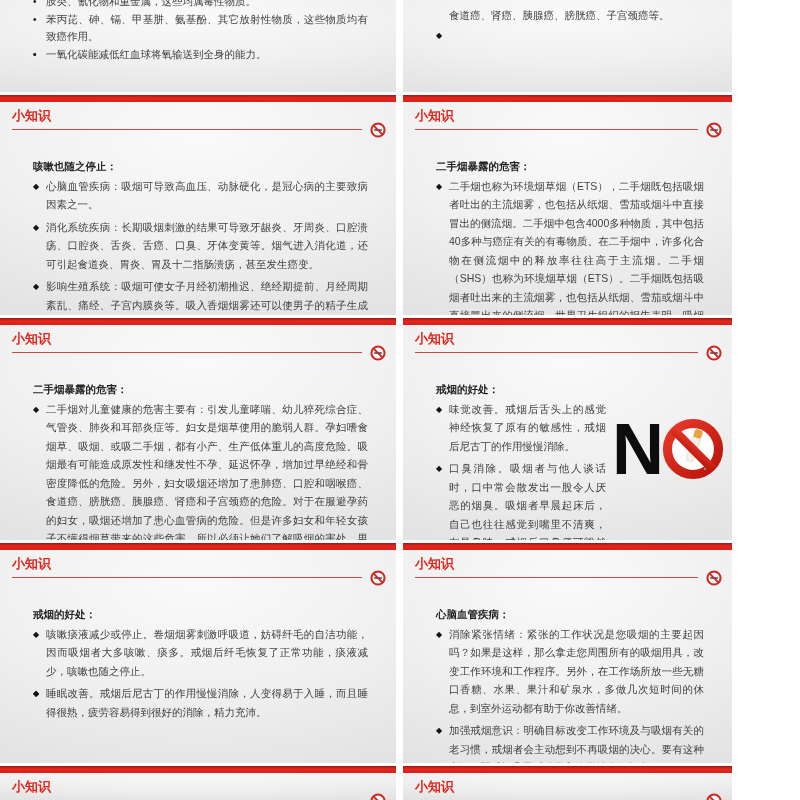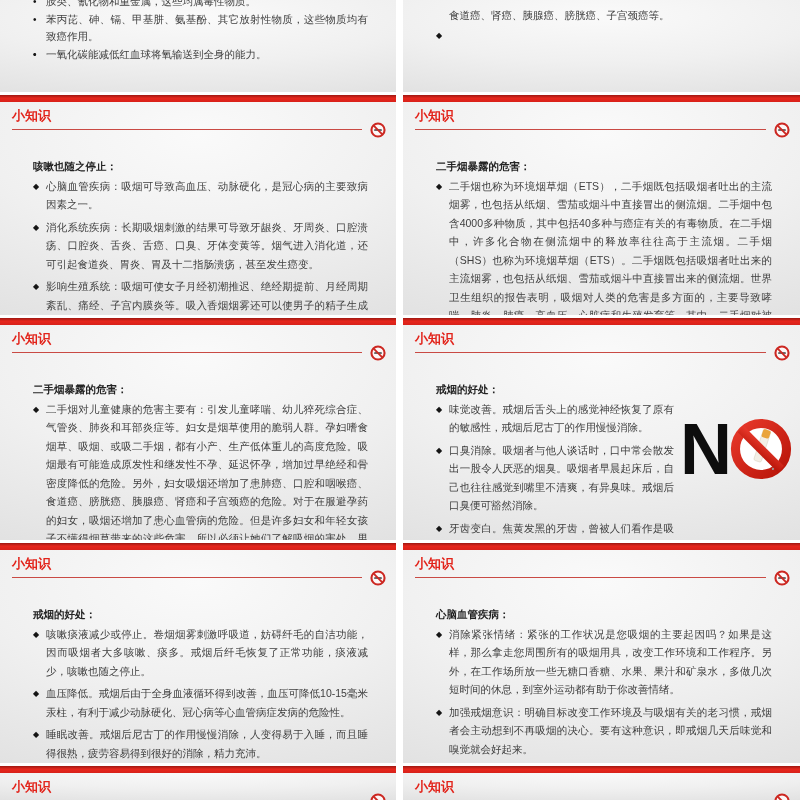"食道癌、肾癌、胰腺癌、膀胱癌、子宫颈癌等。" .c1 { width: 397px -> 329px }
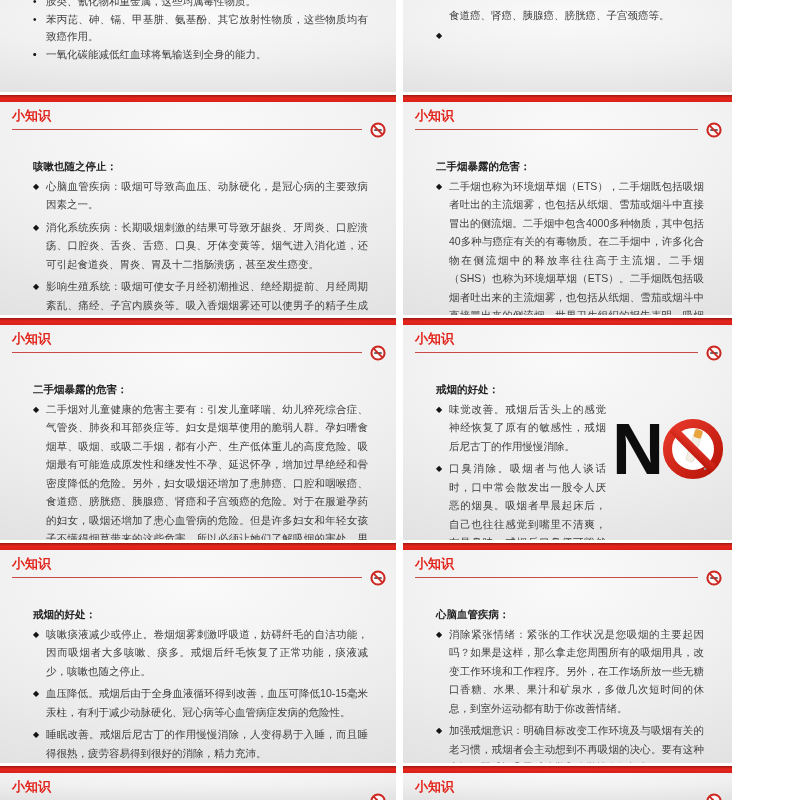"血压降低。戒烟后由于全身血液循环得到改善，血压可降低10-15毫米汞柱，有利于减" span { html: <span>血压降低。戒烟后由于全身血液循环得到改善，血压可降低10-15毫米汞柱，有利于减少动脉硬化、冠心病等心血管病症发病的危险性。</span> -> none }
